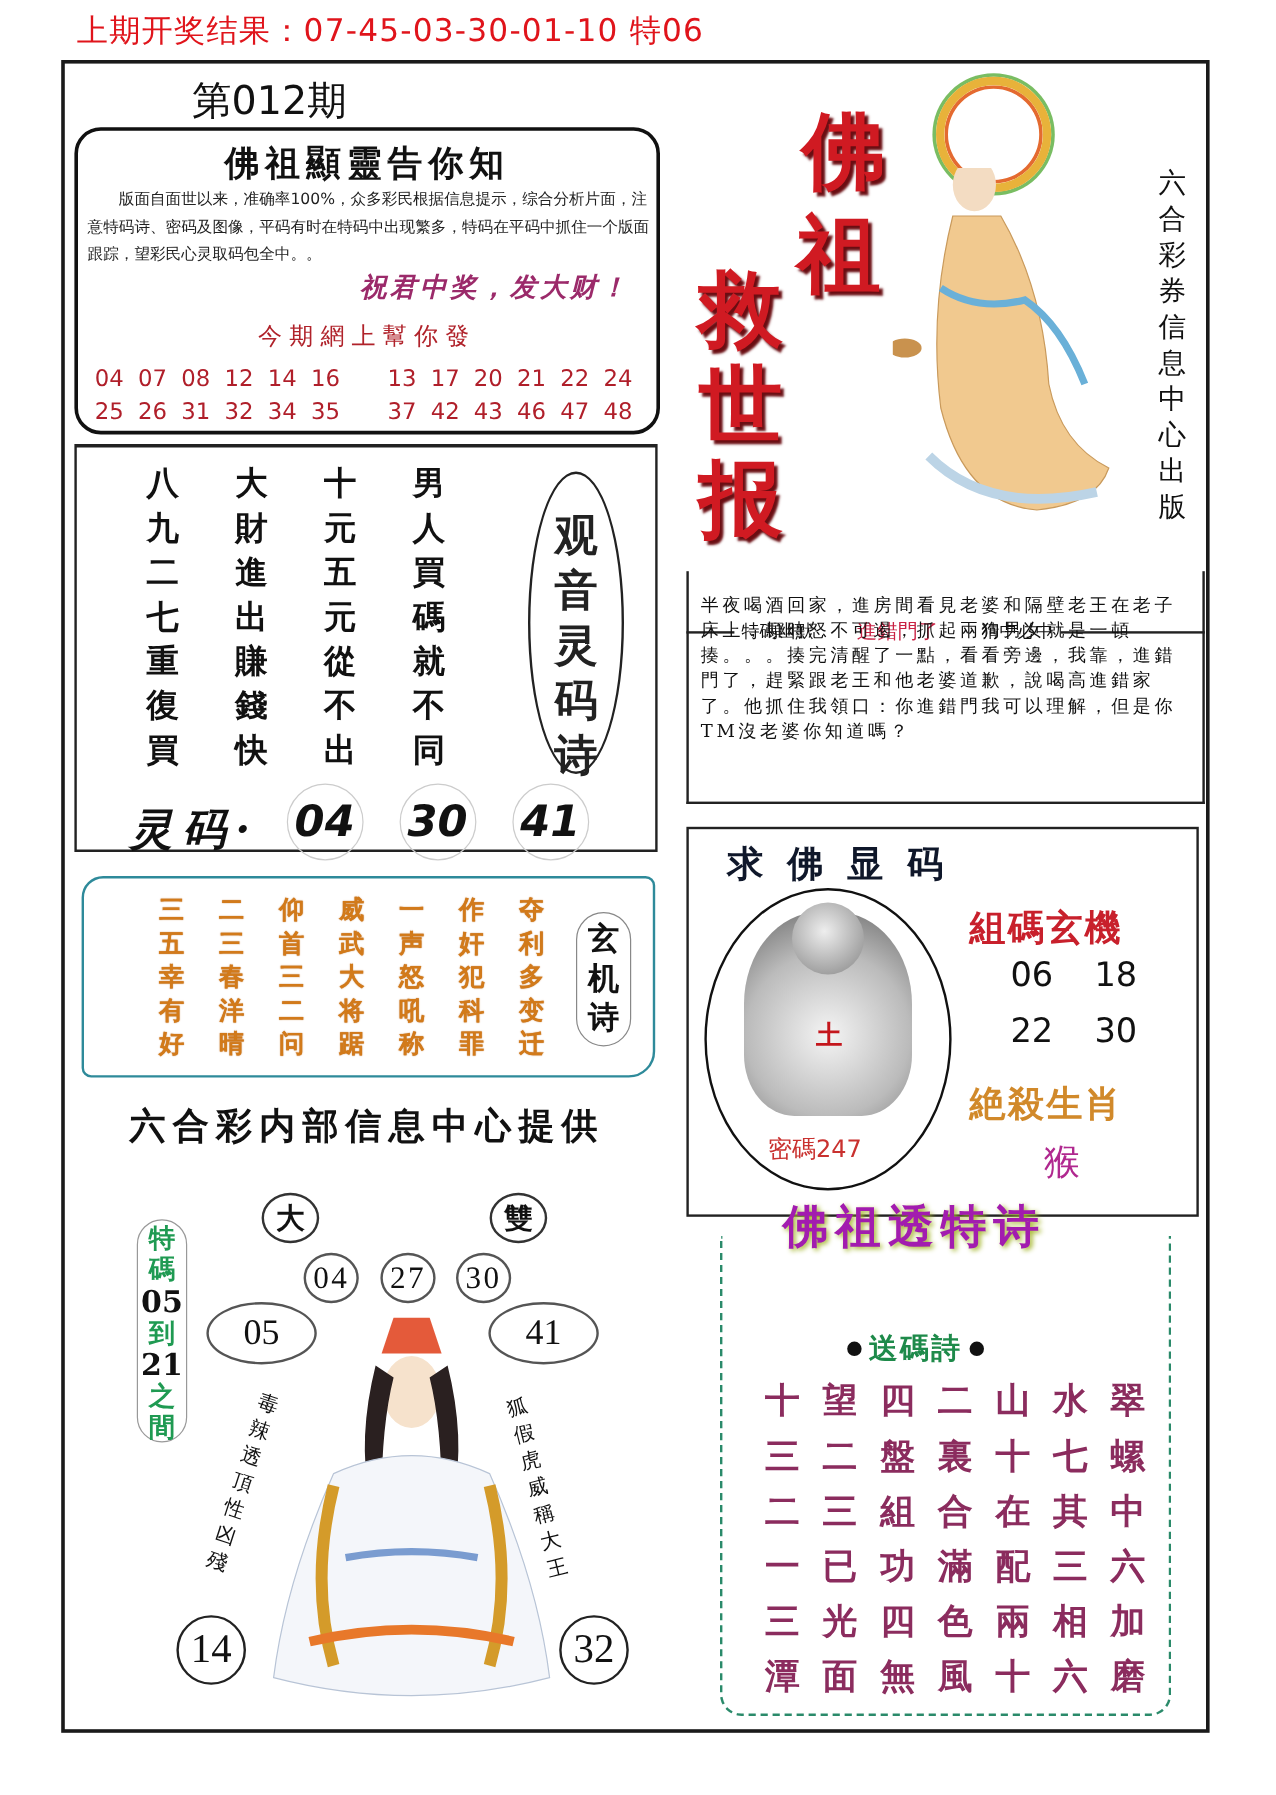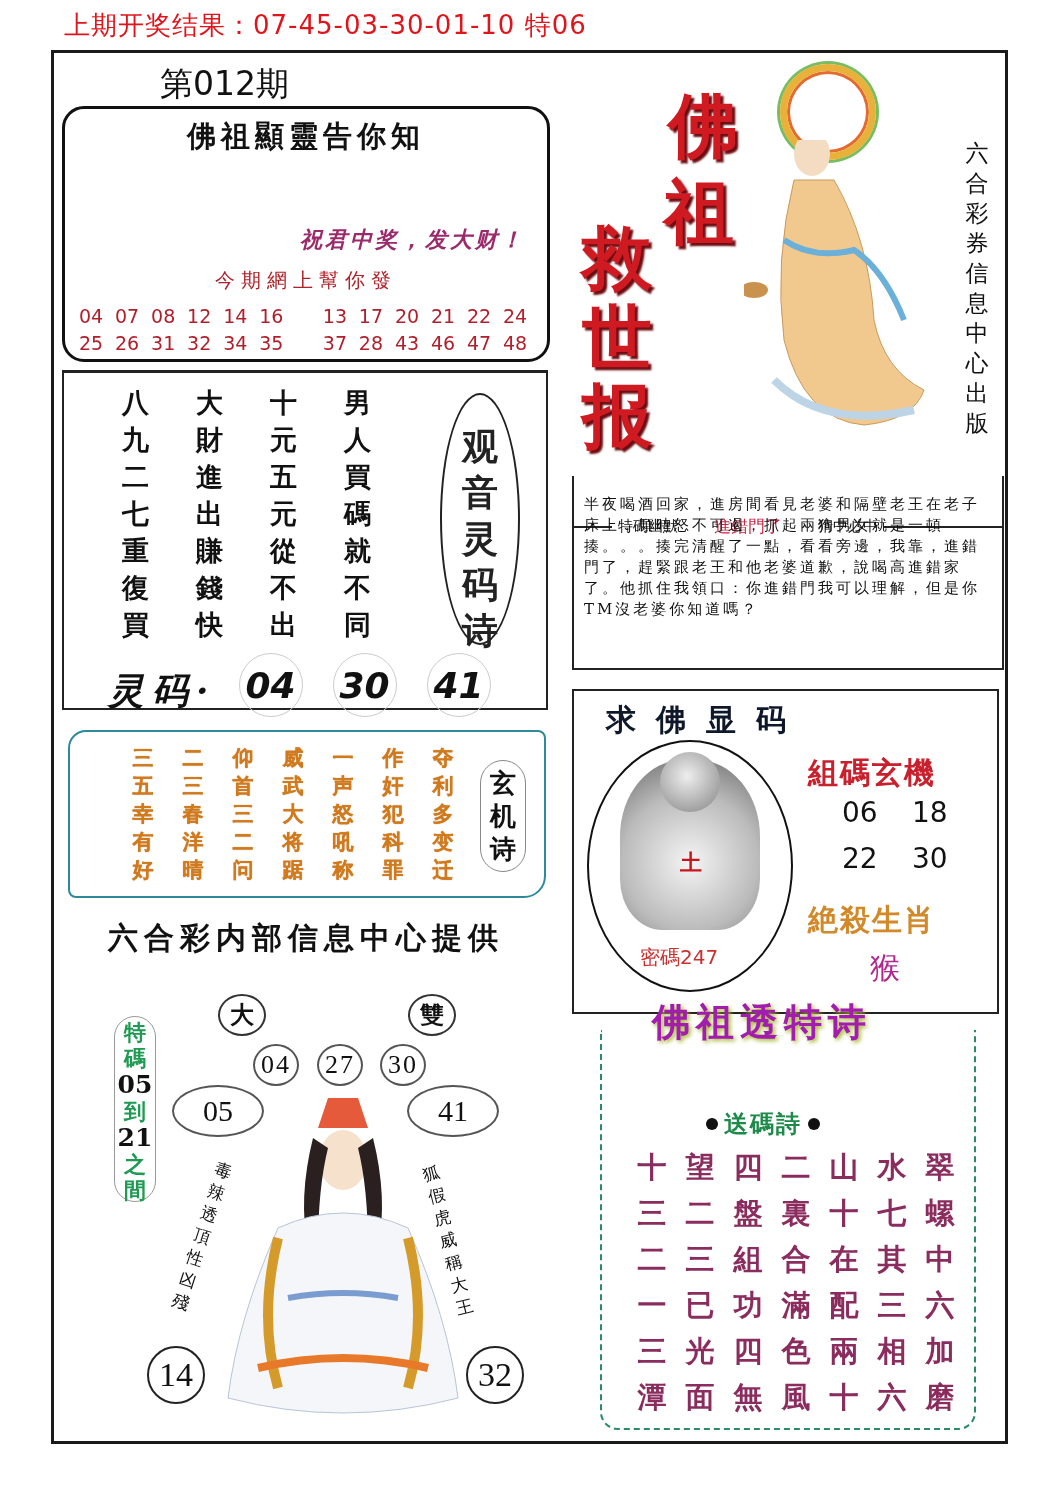"版面自面世以来，准确率100%，众多彩民根据信息提示，综合分析片面，注意特码诗、" div.abs { html: none -> <div>版面自面世以来，准确率100%，众多彩民根据信息提示，综合分析片面，注意特码诗、密码及图像，平码有时在特码中出现繁多，特码在平码中抓住一个版面跟踪，望彩民心灵取码包全中。。</div> }
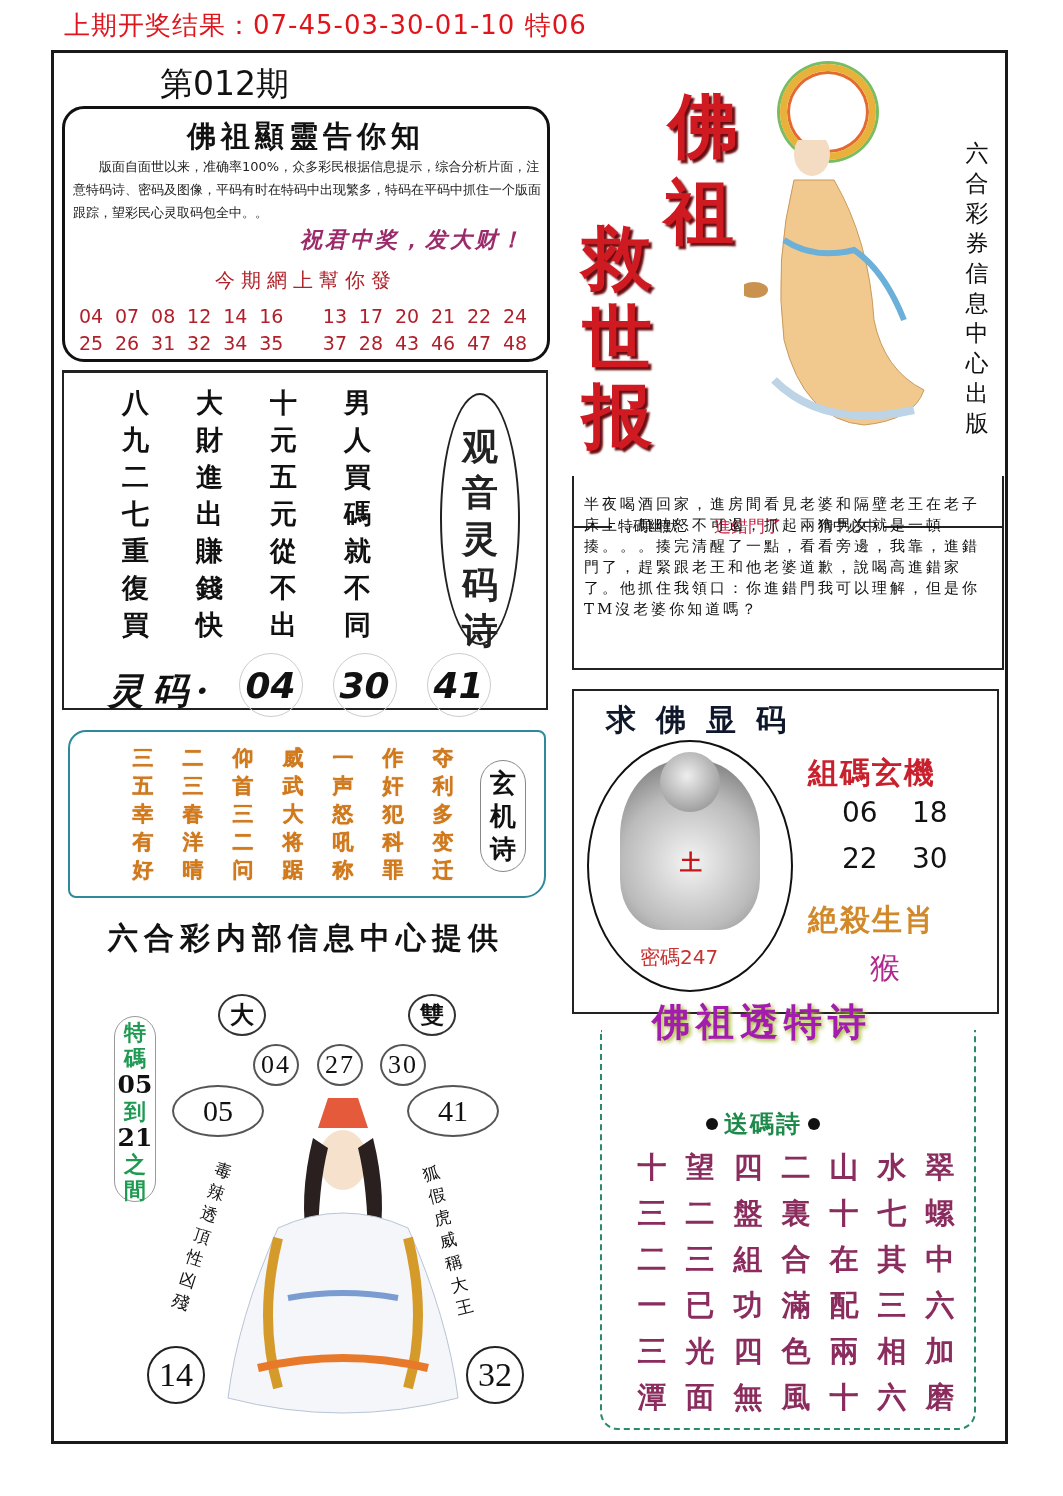"28" span { text: 28 -> 42 }
